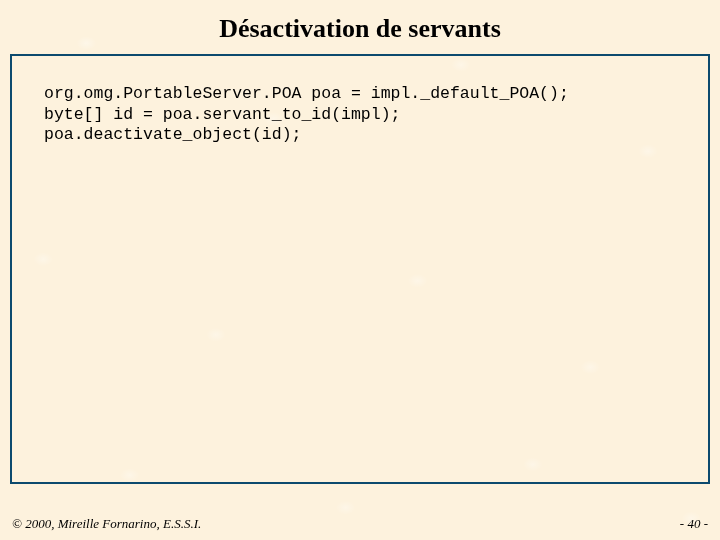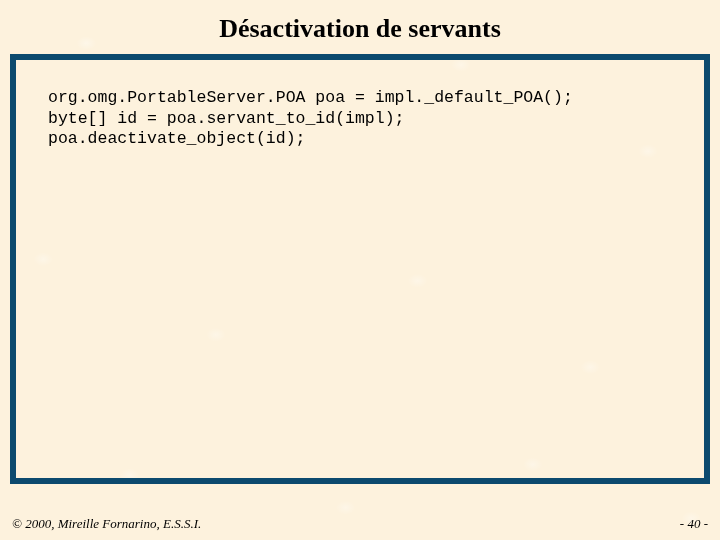"org.omg.PortableServer.POA poa =" .code-box { border: 6px solid #0c4a6e -> 2px solid #0c4a6e }
